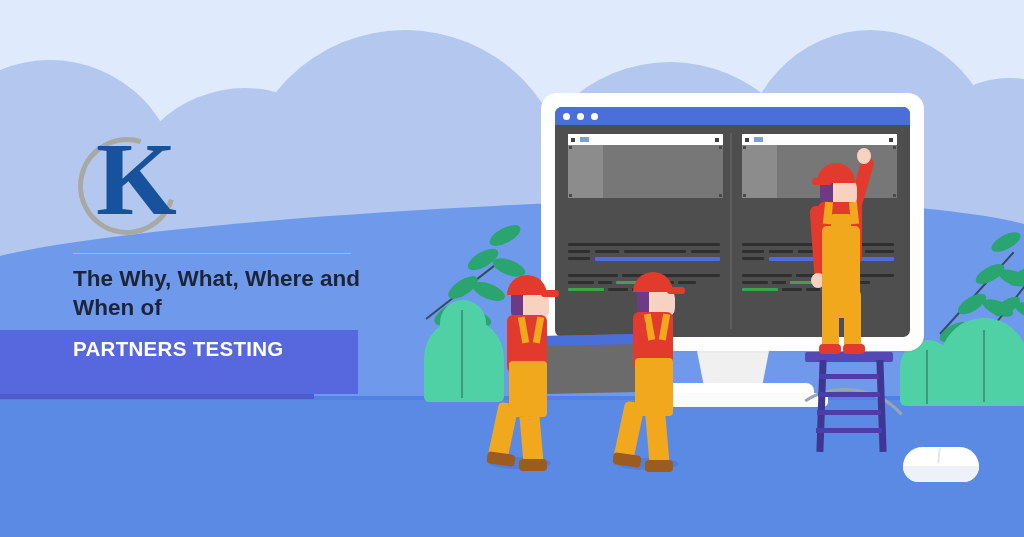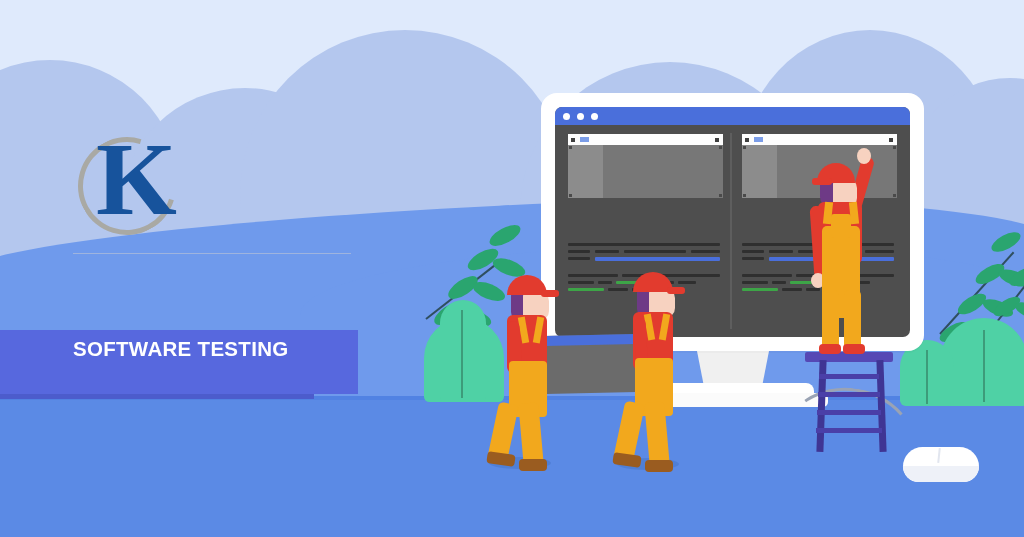"The Why, What, Where and" div.headline { html: none -> <div> <div>The Why, What, Where and</div> <div>When of</div> </div> }
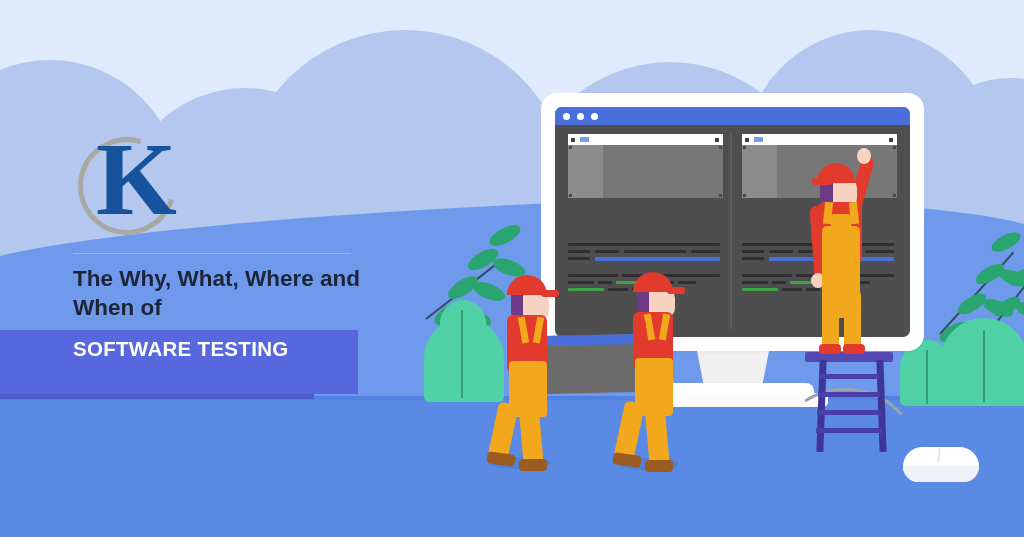"SOFTWARE TESTING" div { text: SOFTWARE -> PARTNERS }
